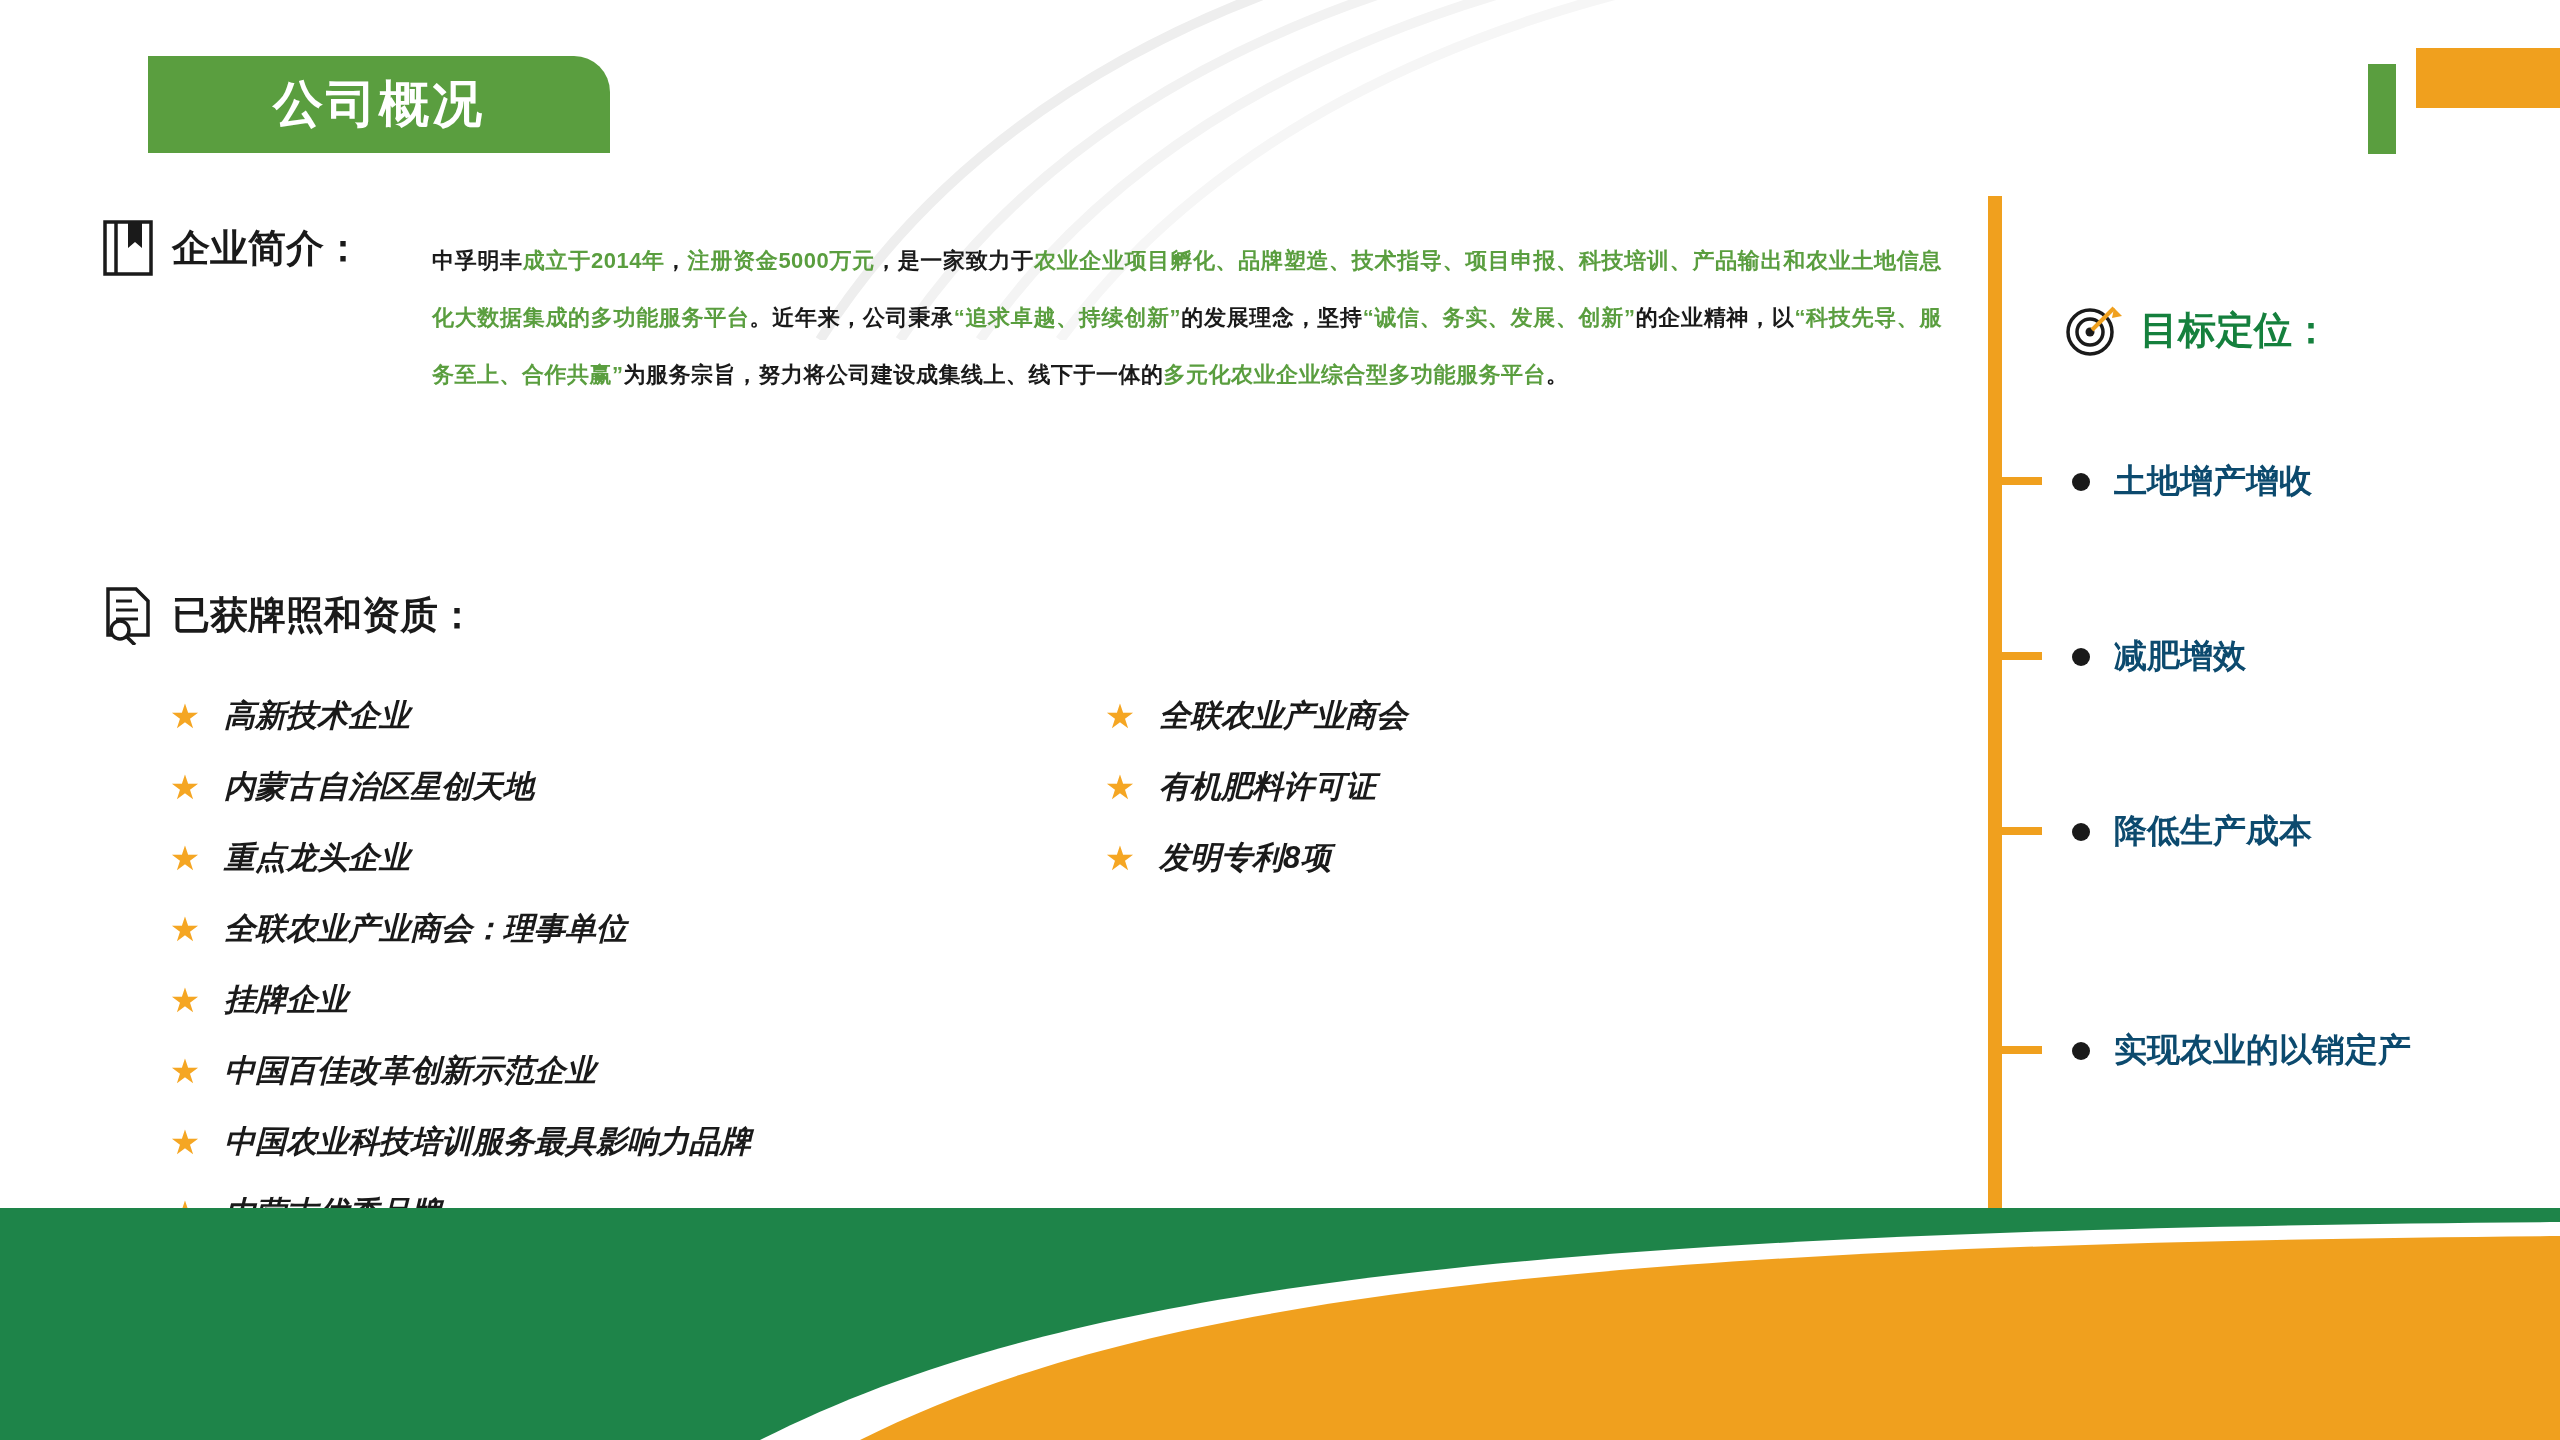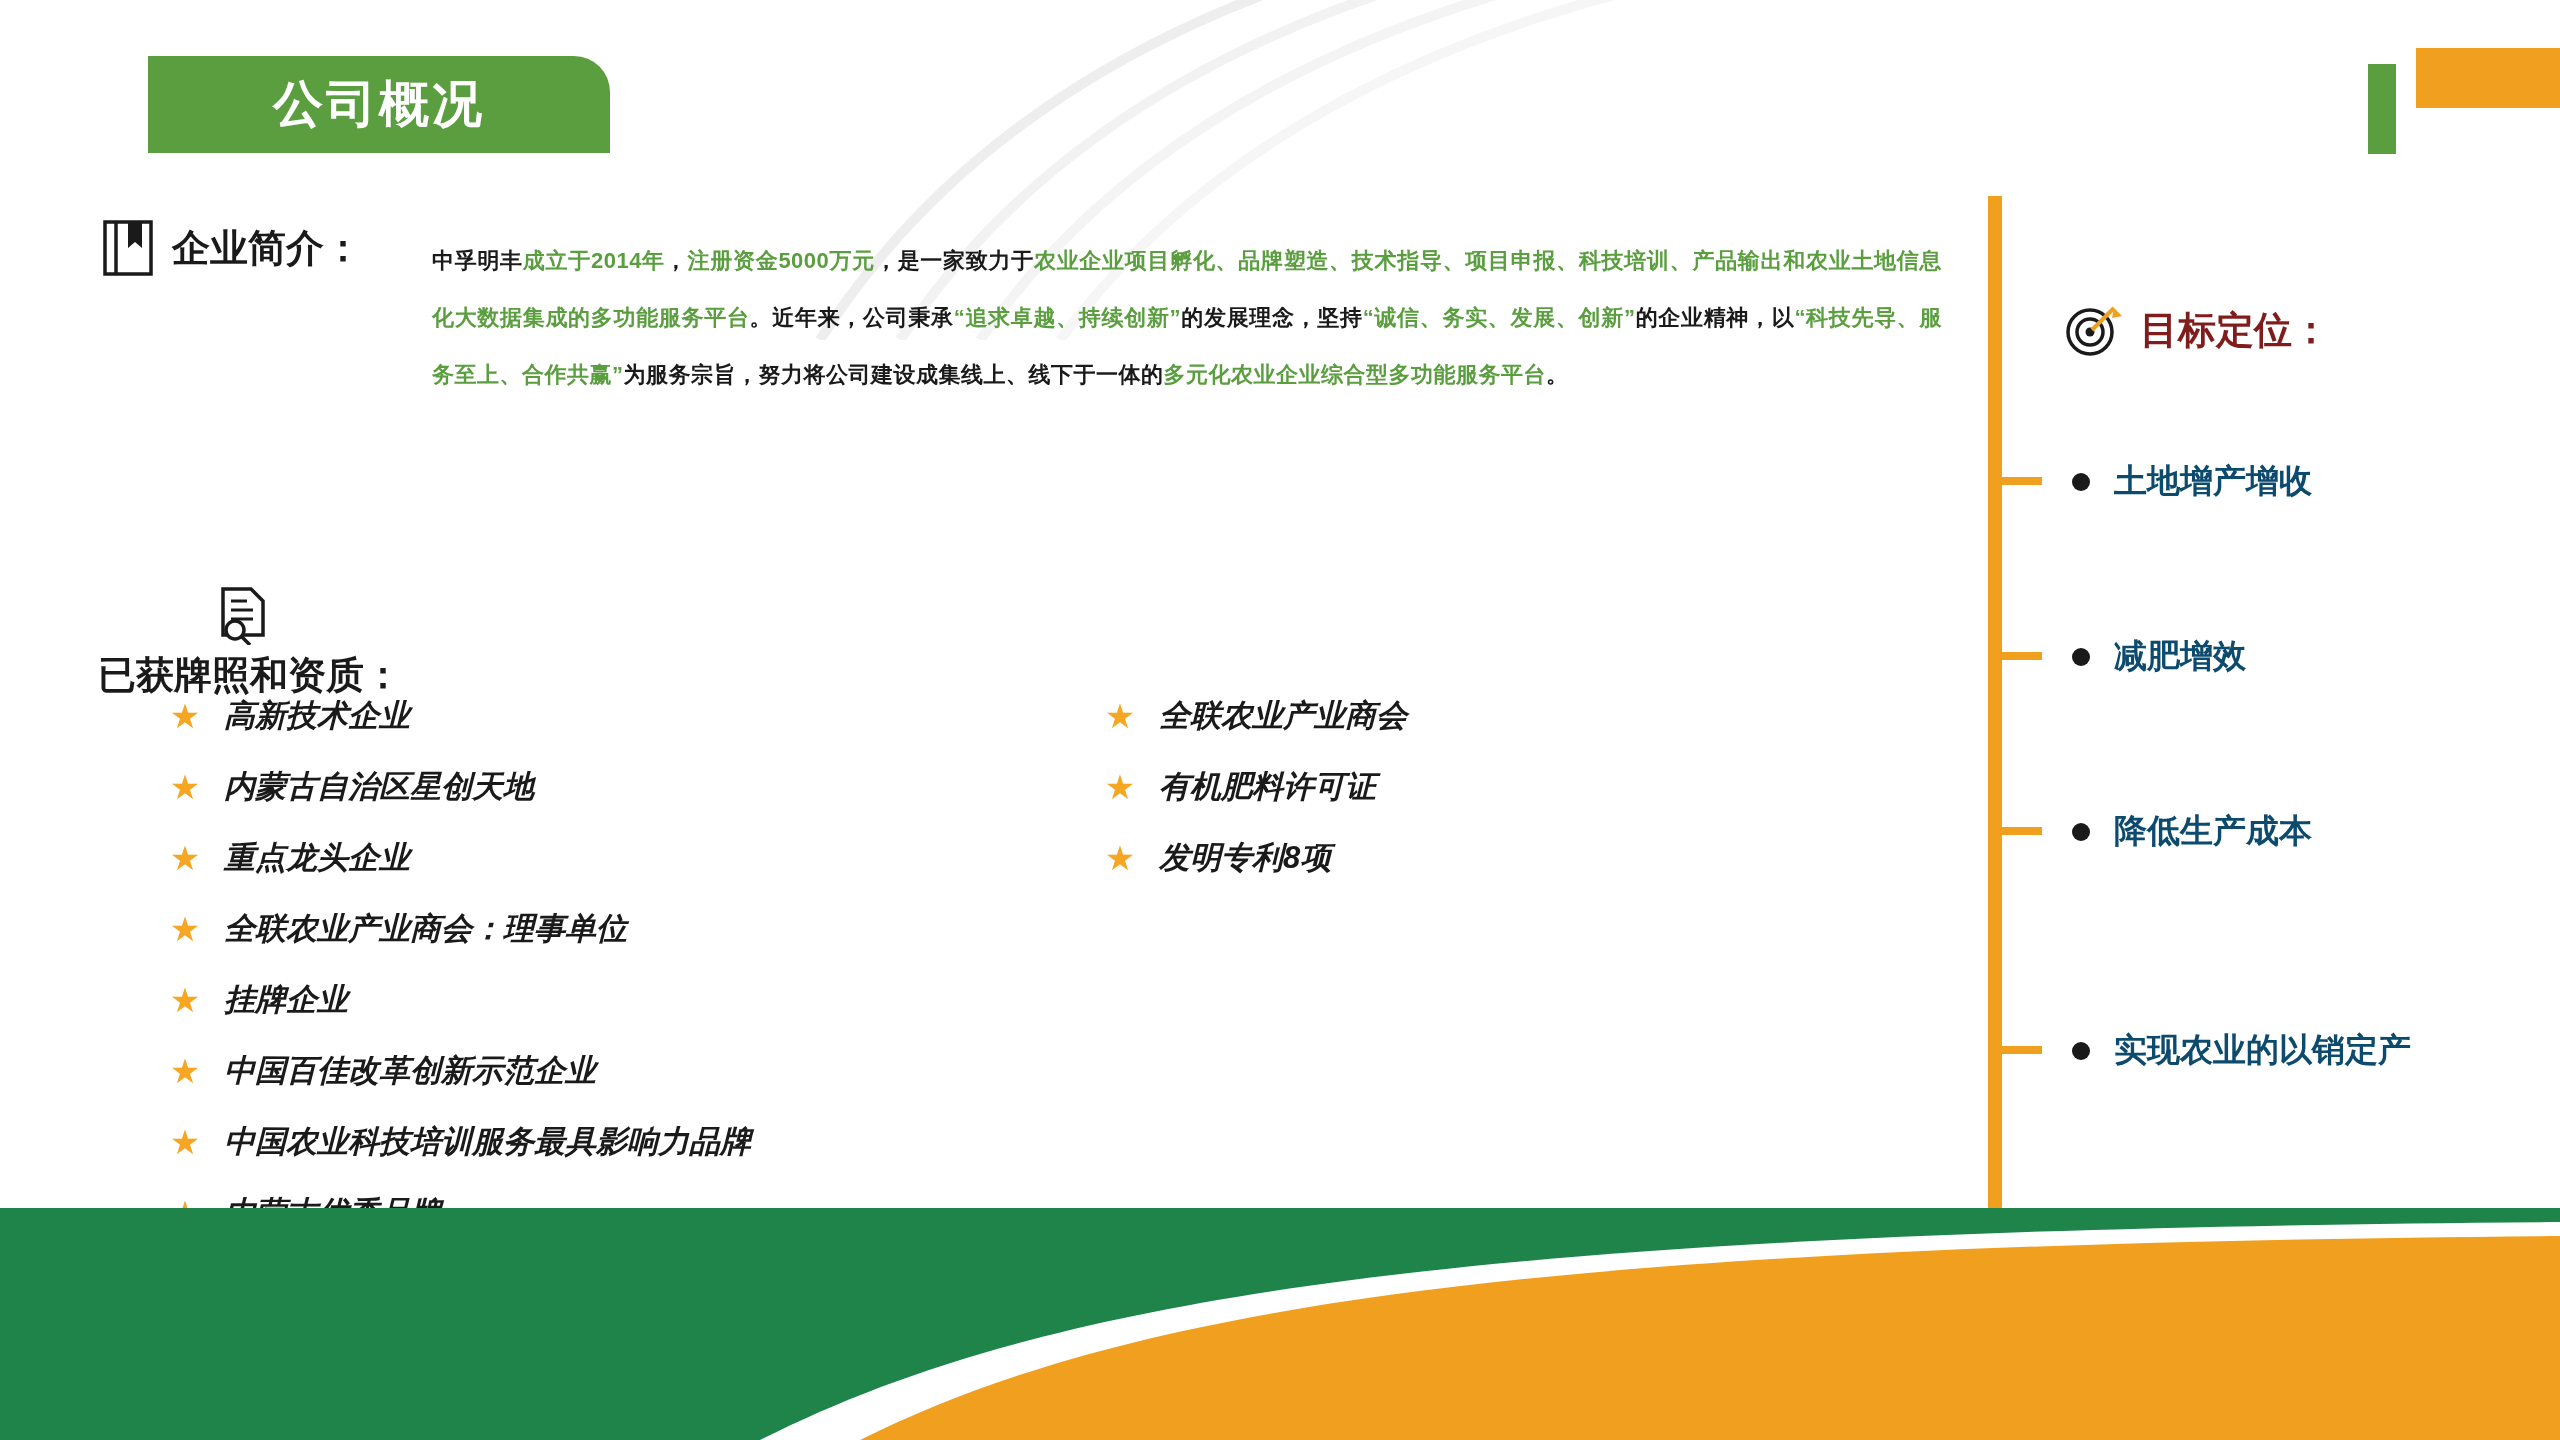"目标定位：" .goal-title { color: #7f1d1d -> #15803d }
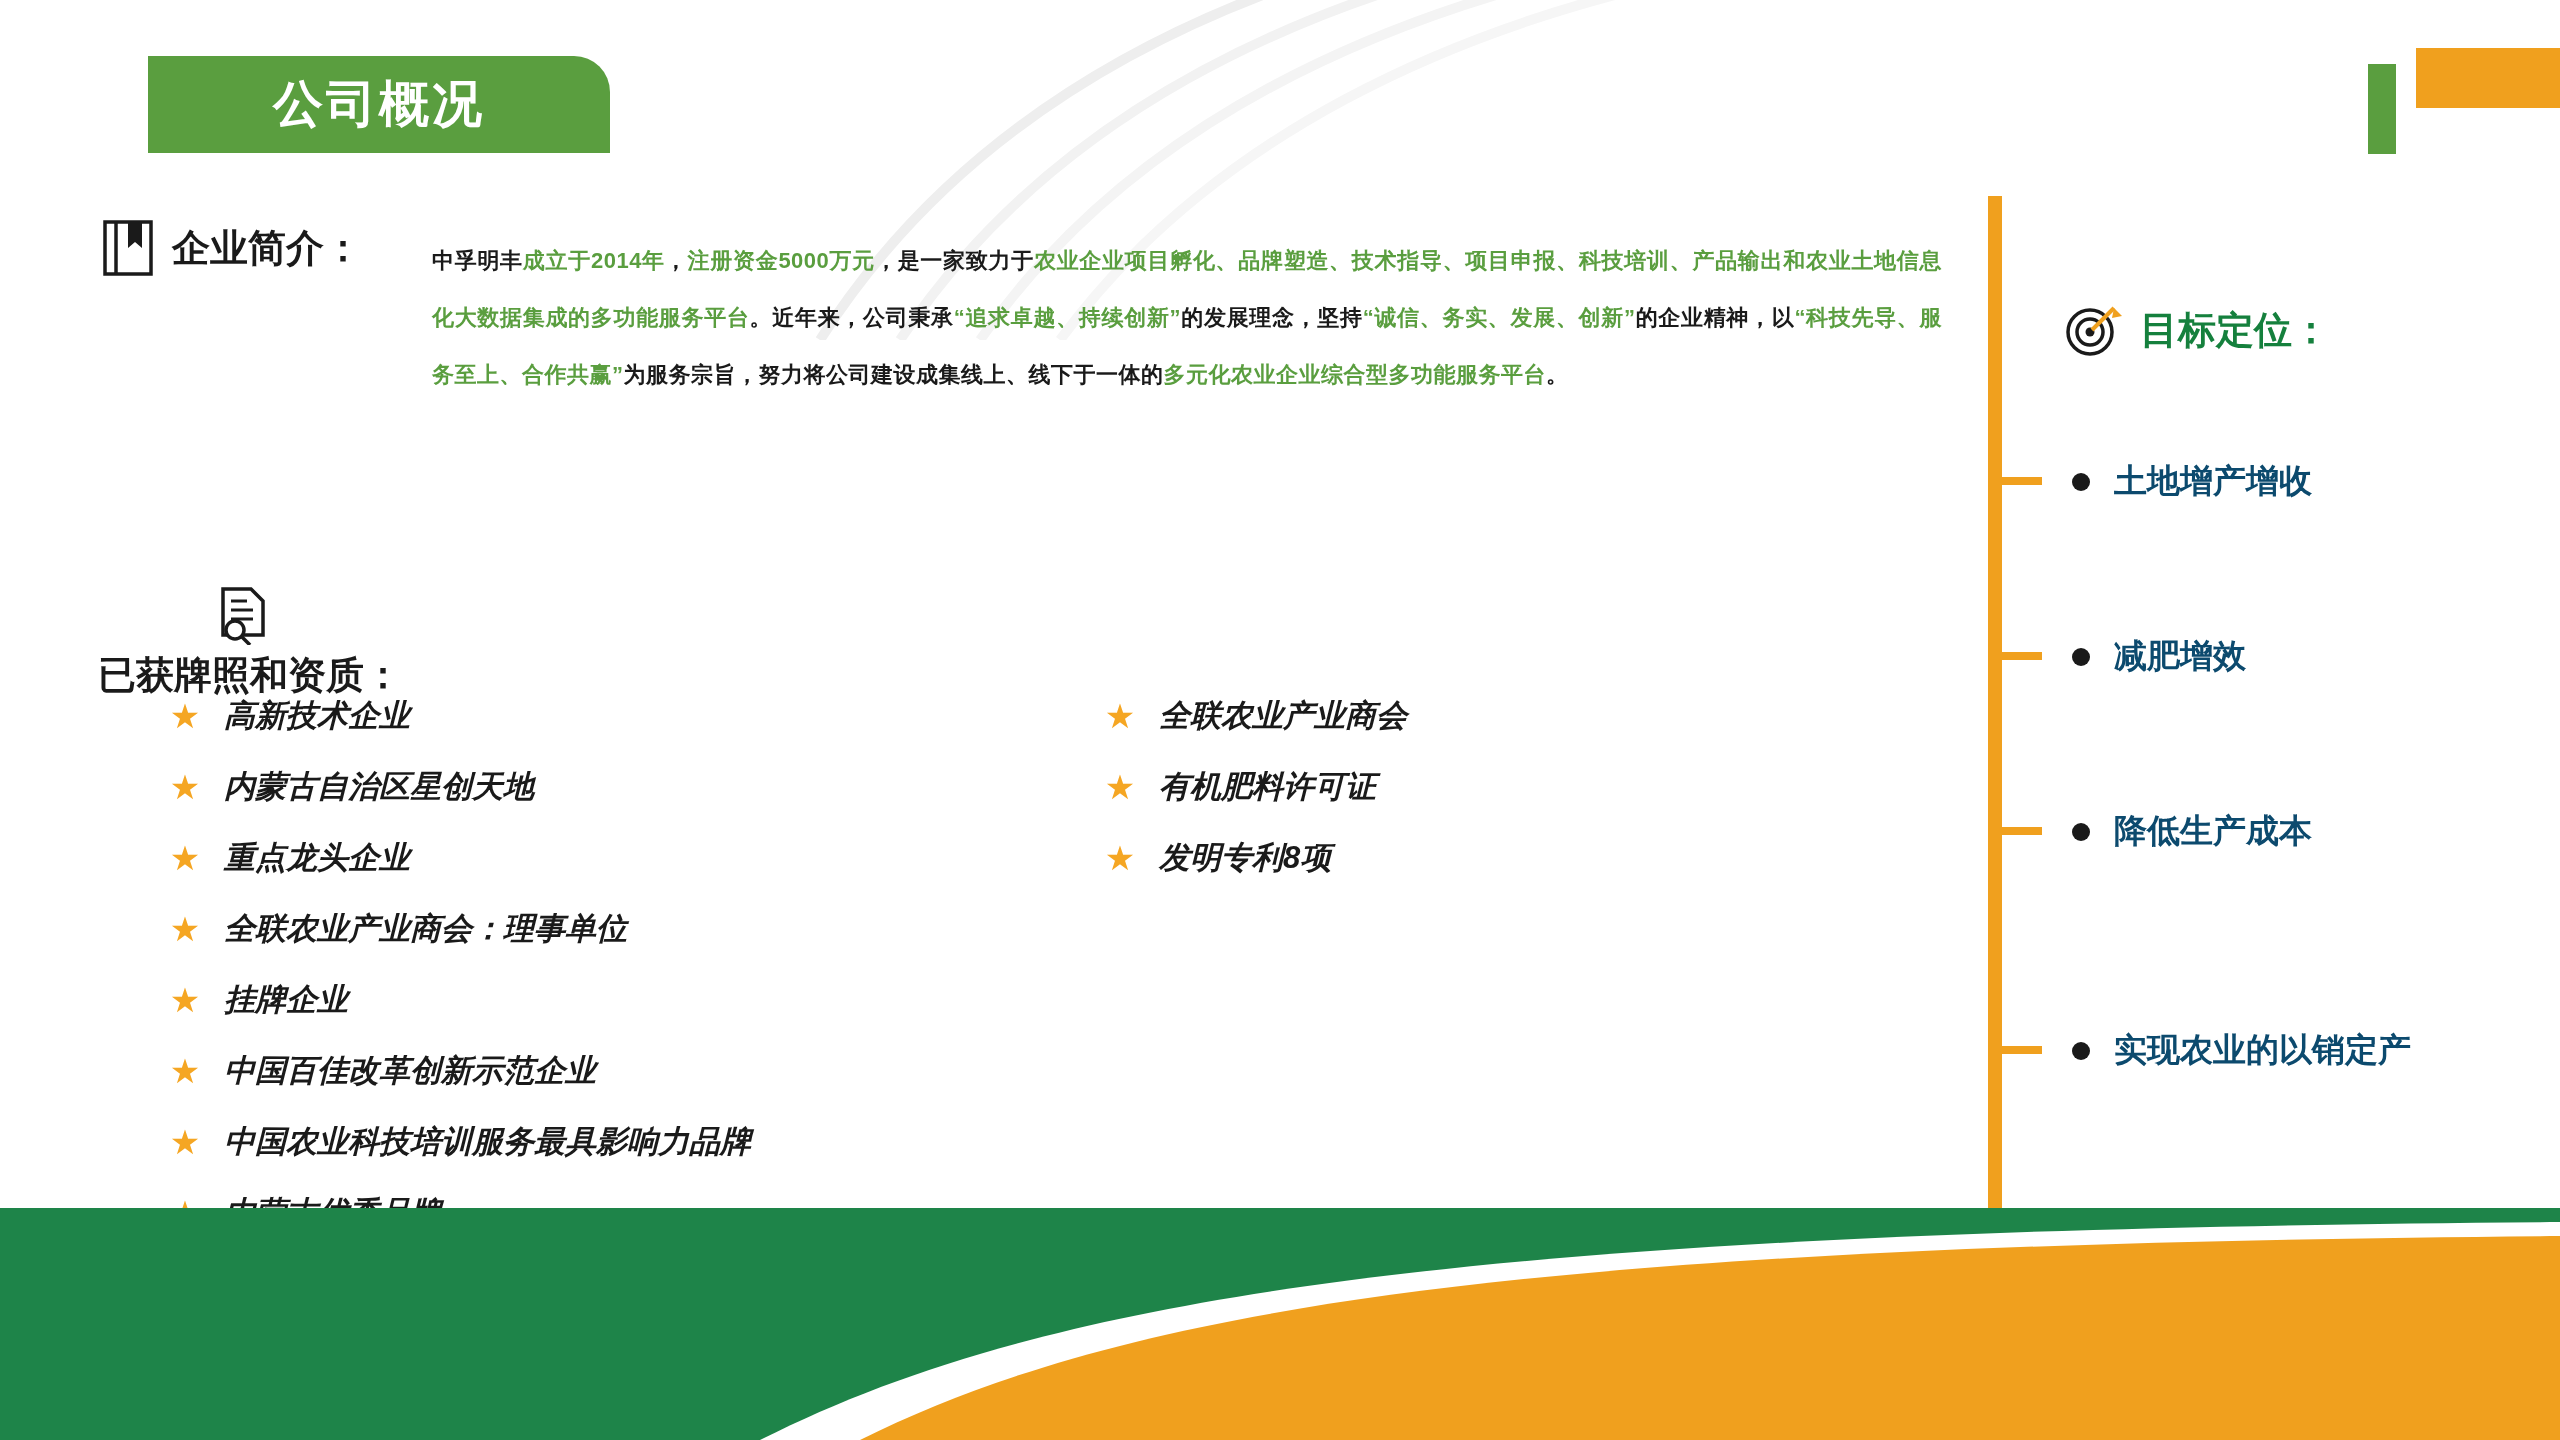"已获牌照和资质：" #cred-head { flex-direction: column -> none }
